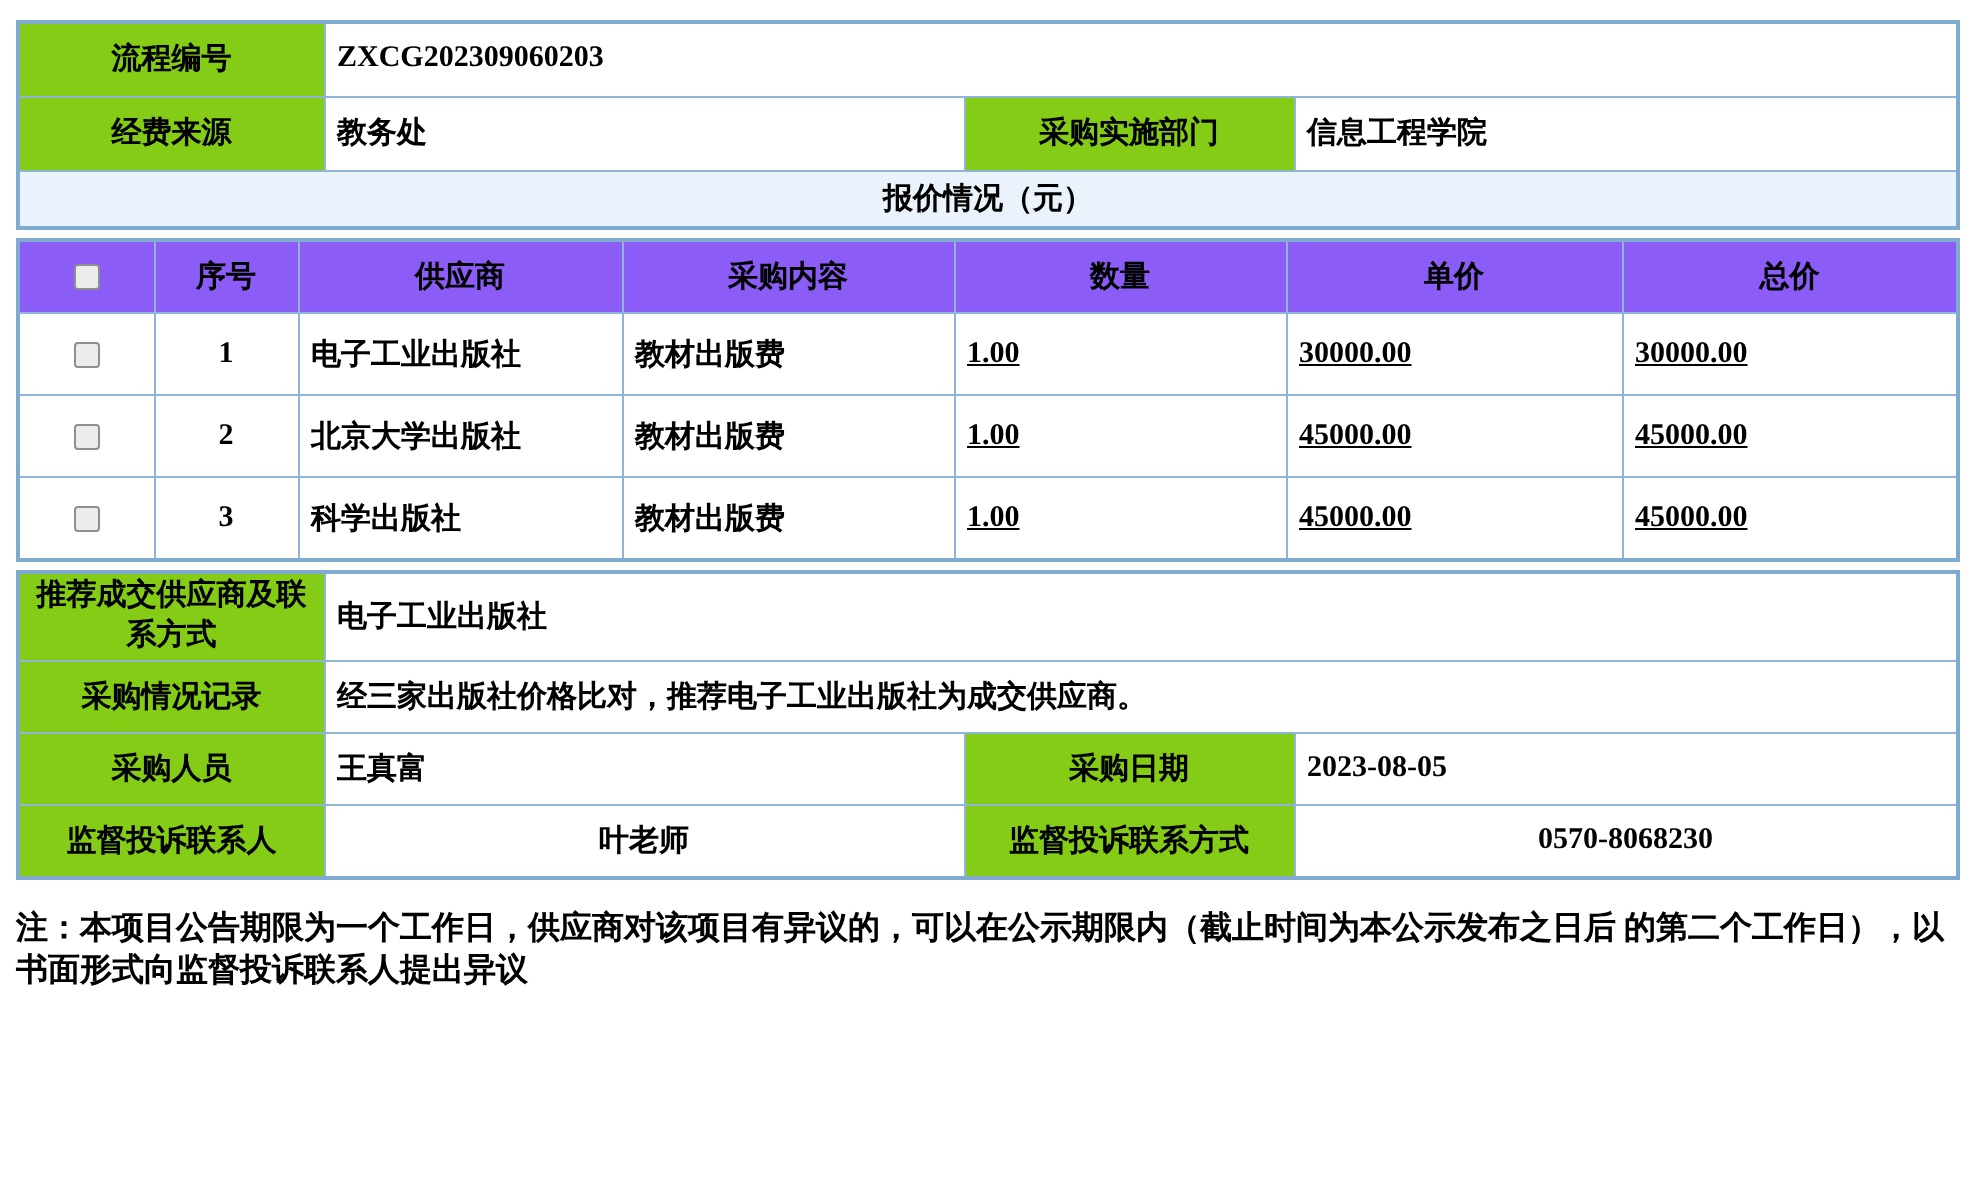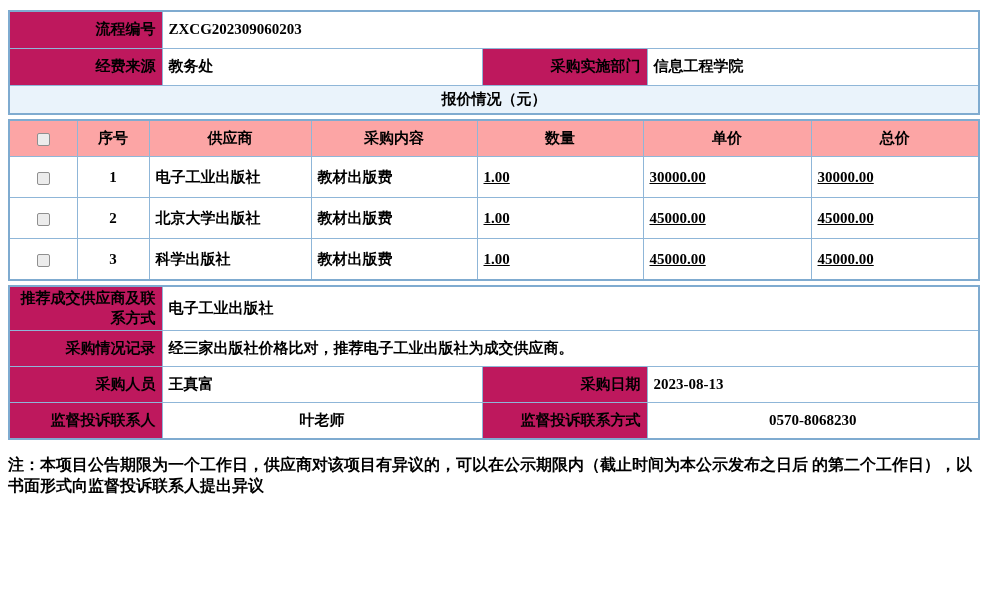"流程编号" td.lbl { background: #be185d -> #84cc16; text-align: right -> center }
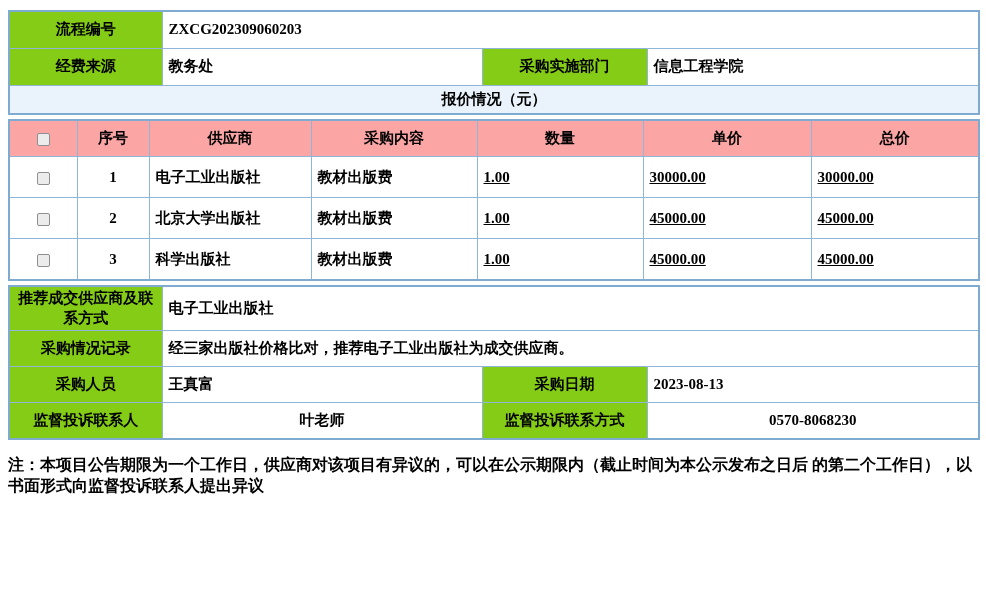"序号" table.quote th { background: #fca5a5 -> #8b5cf6 }
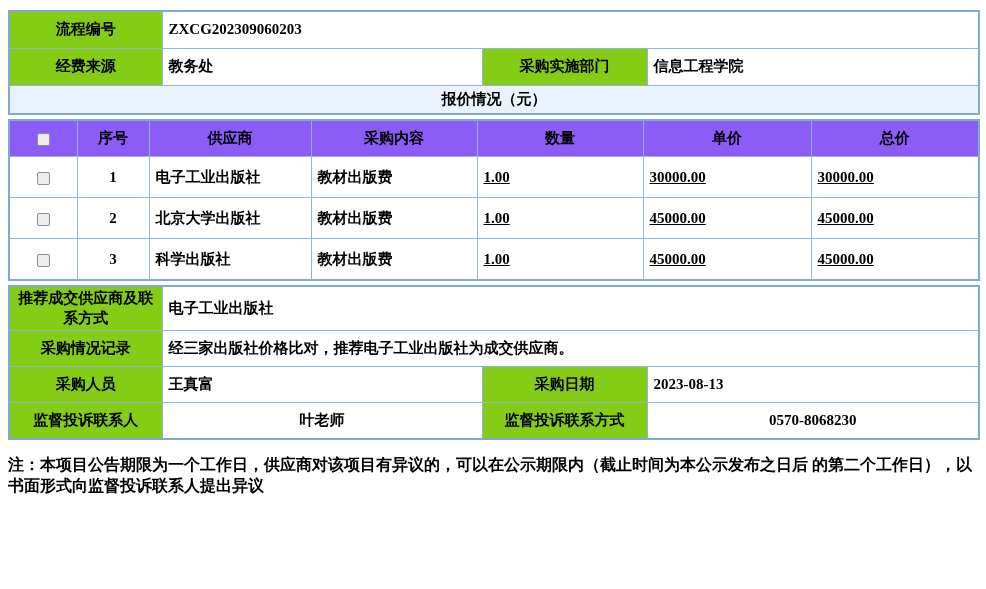"2023-08-13" td.val { text: 2023-08-13 -> 2023-08-05 }
